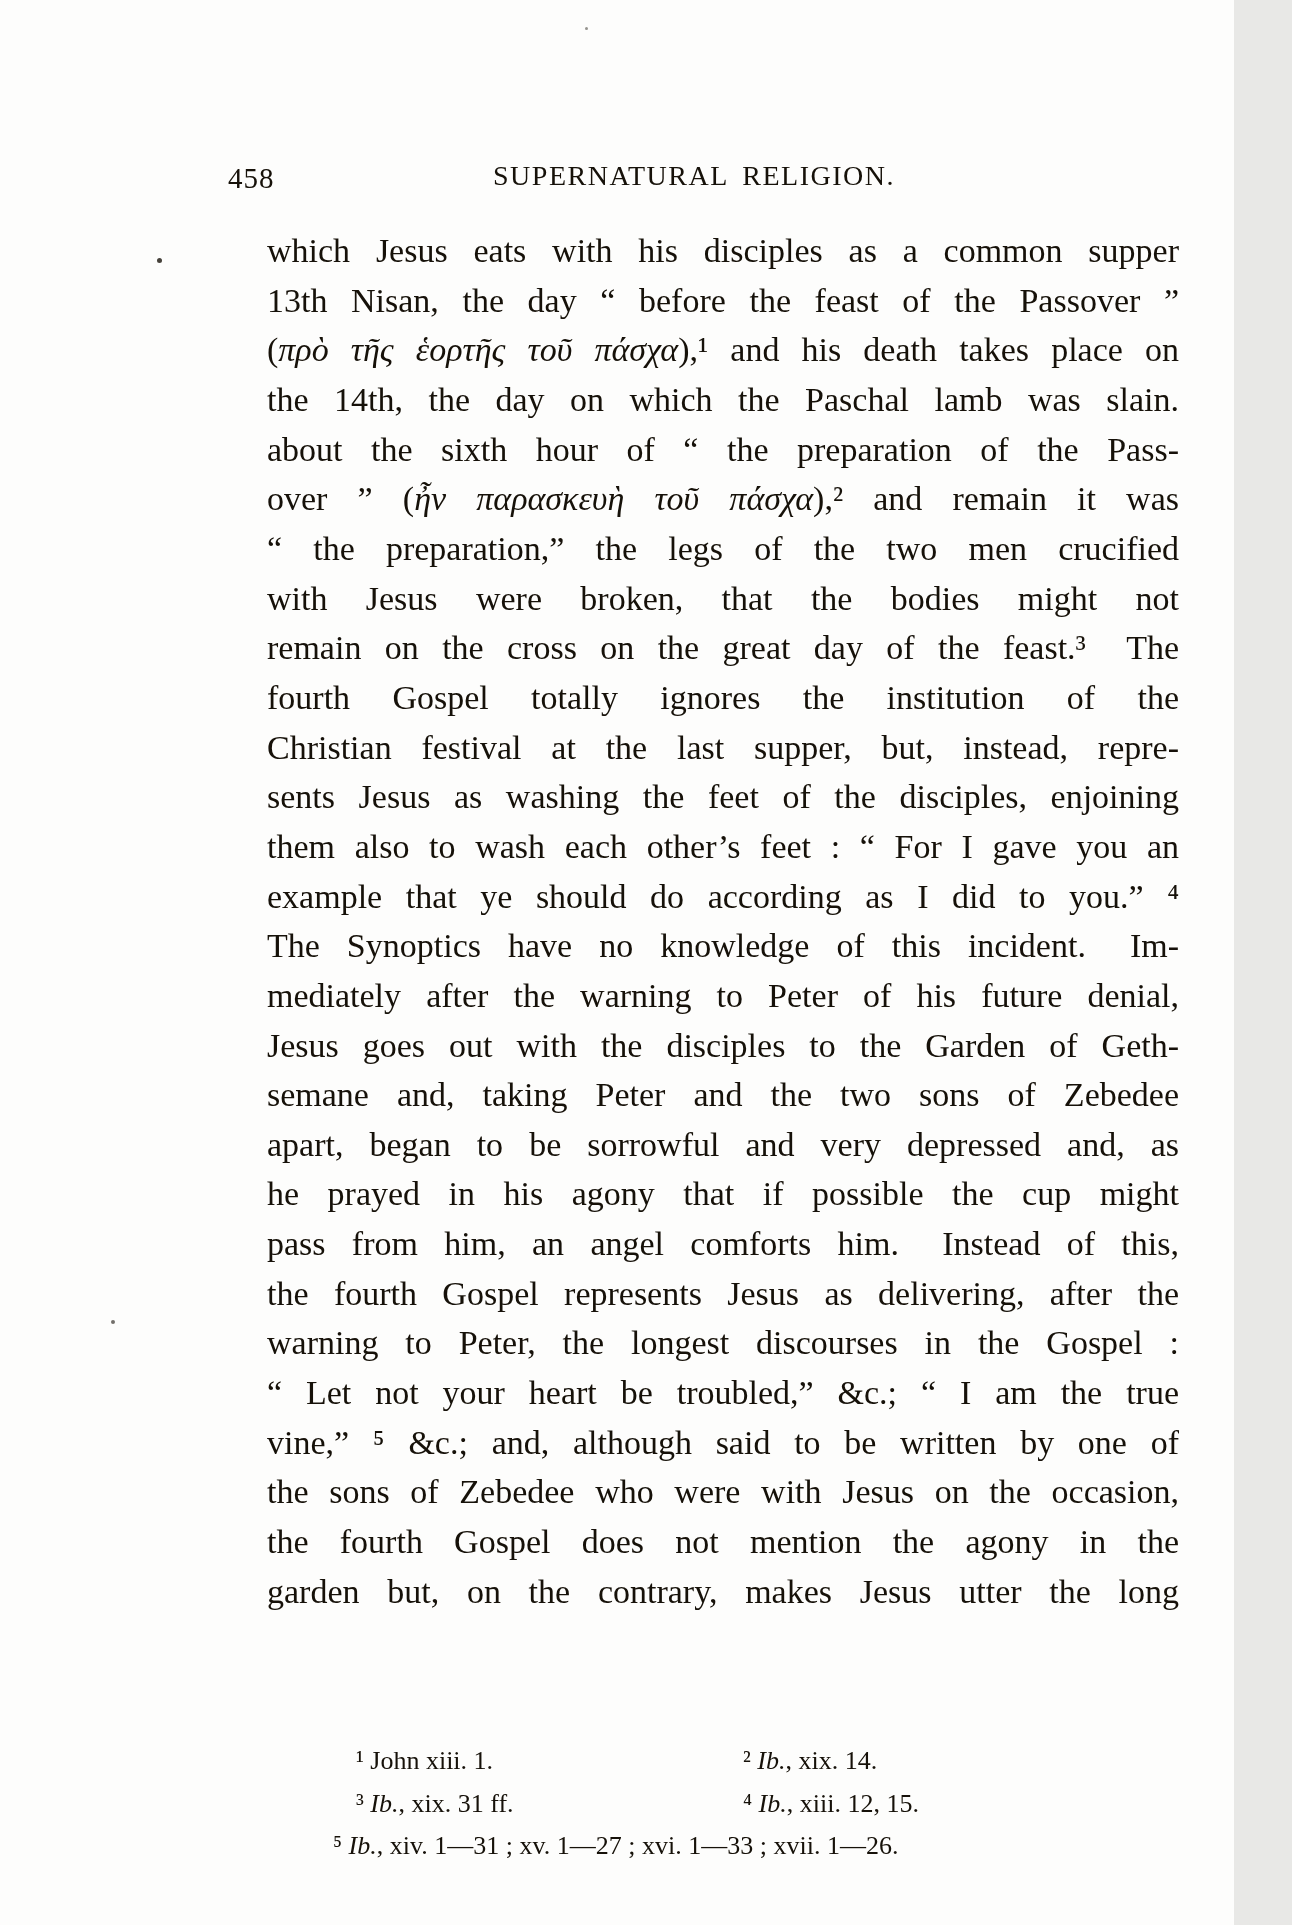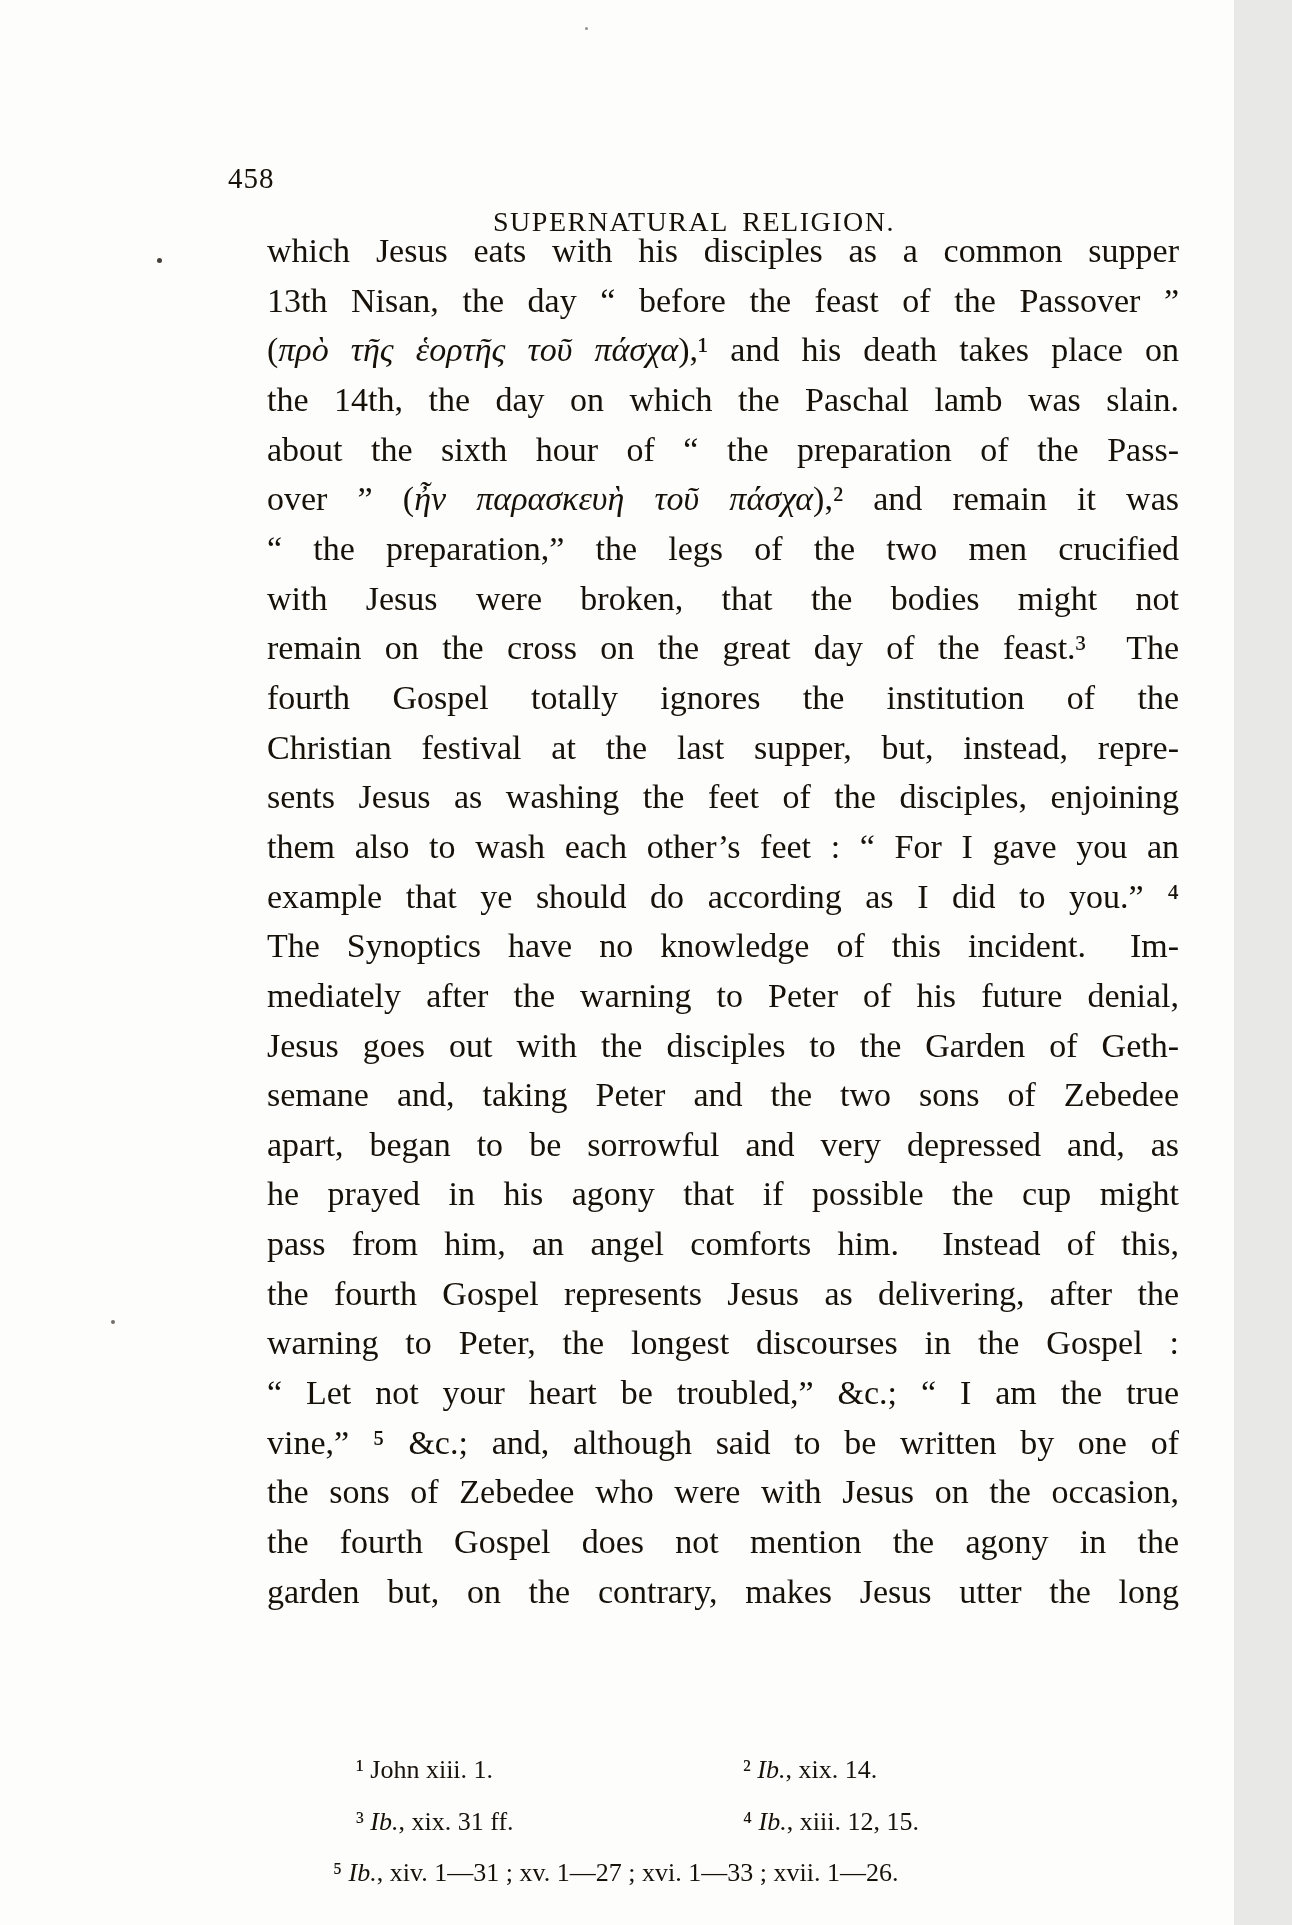"SUPERNATURAL RELIGION." .running-title { margin-top: 46px -> none }
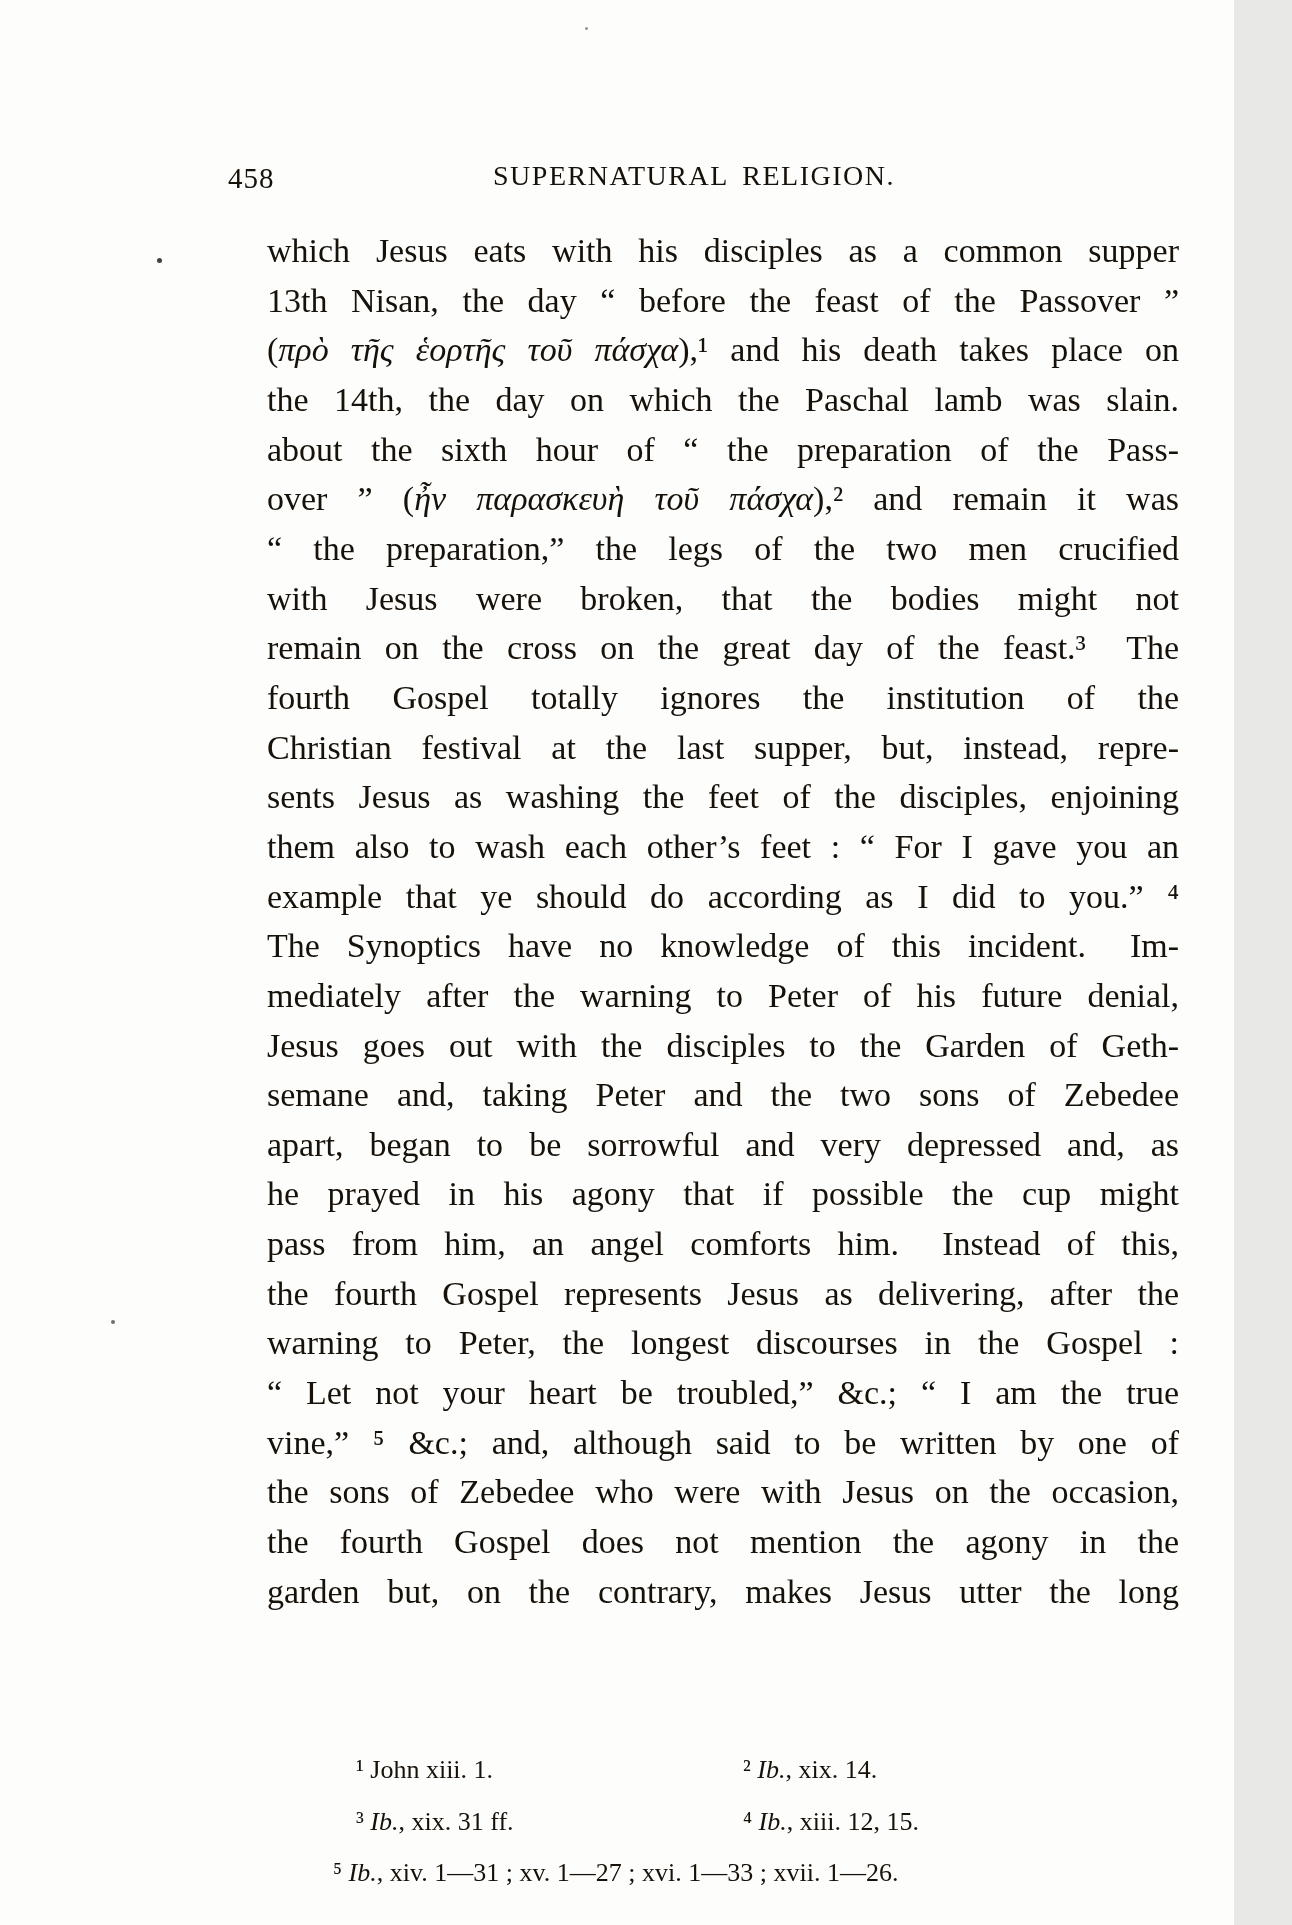"¹ John xiii. 1." .fn-row { margin-top: 9px -> none }
